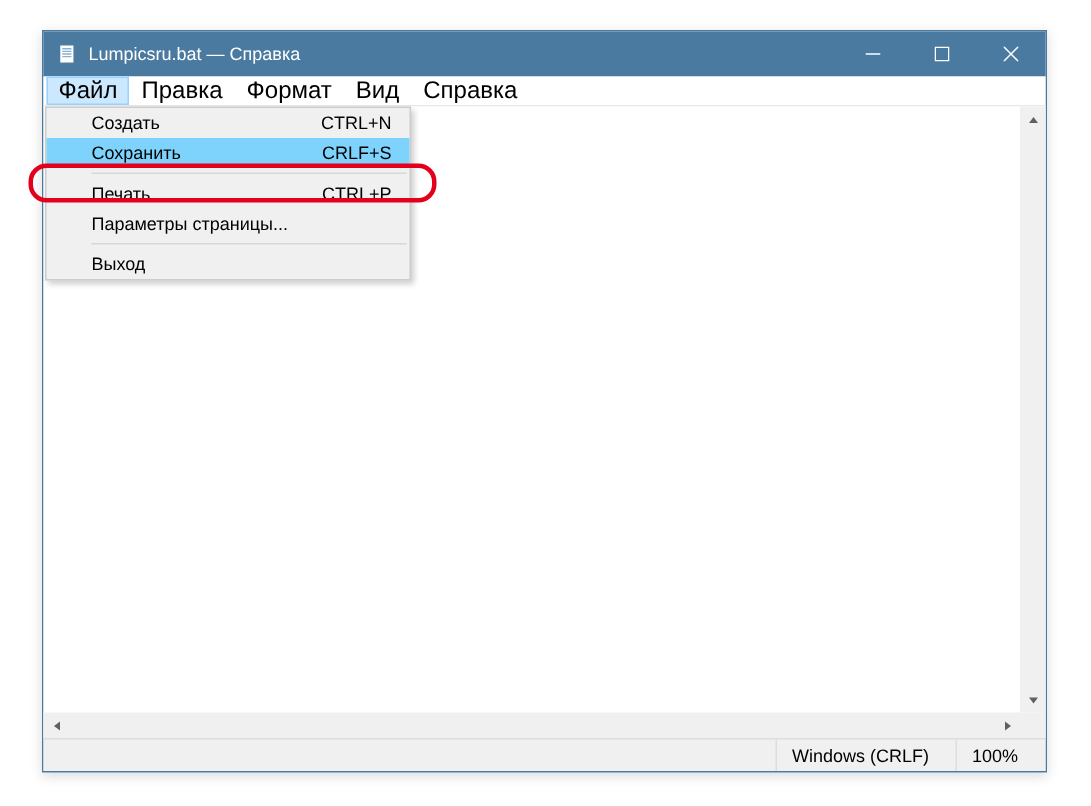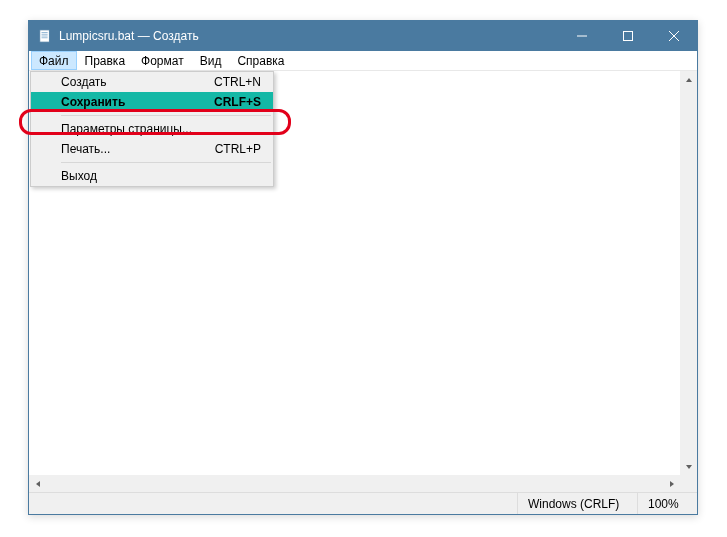"Lumpicsru.bat — Создать" span.titlebar-title { text: Создать -> Справка }
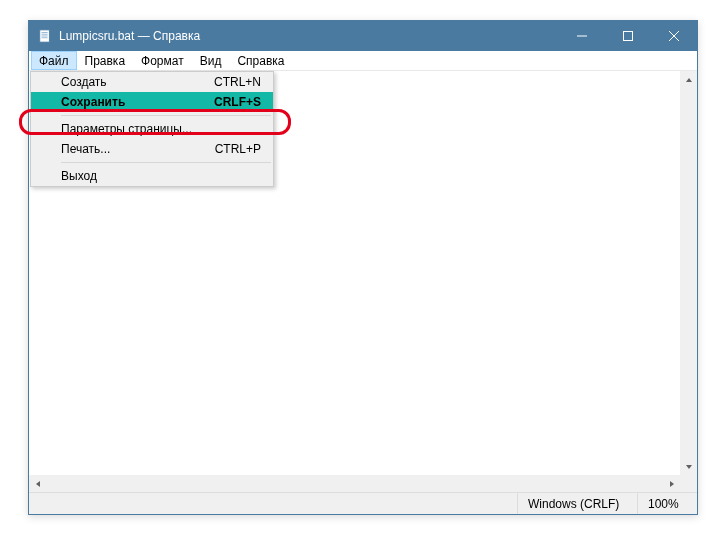"Файл" .menu-item { font-size: 12px -> 16px }
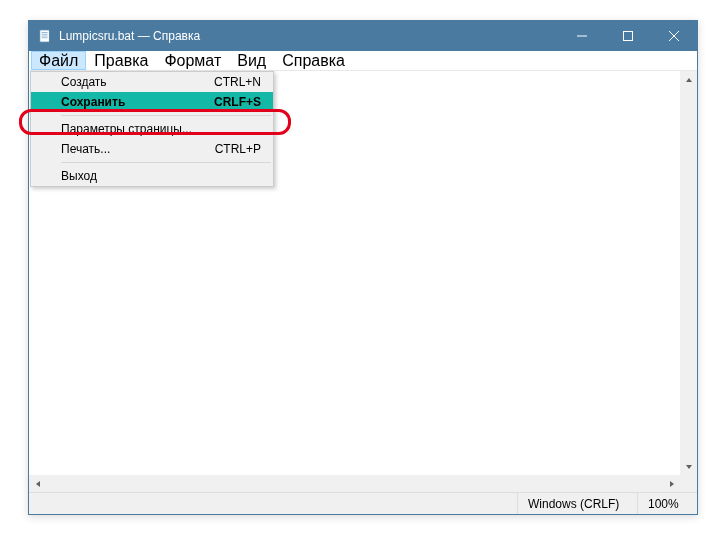"Сохранить" .dropdown-item.highlighted { background: #14b8a6 -> #7dd3fc; font-weight: bold -> none }
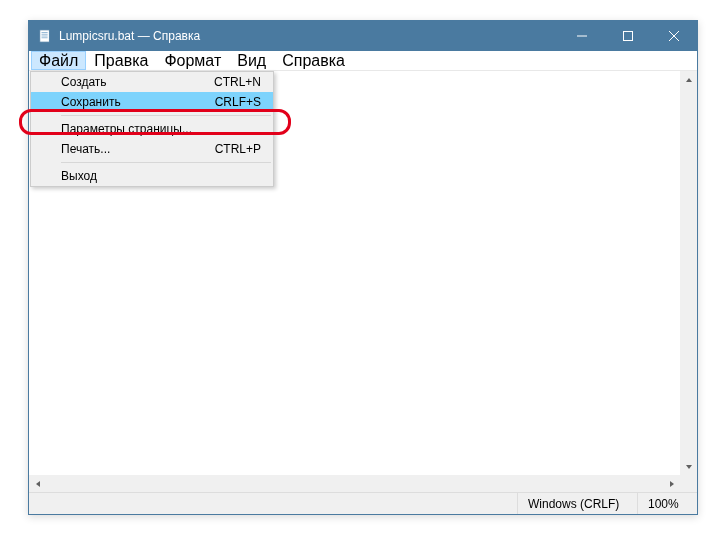"Параметры страницы..." div.dropdown-item { order: before "Печать..." -> after "Печать..." }
